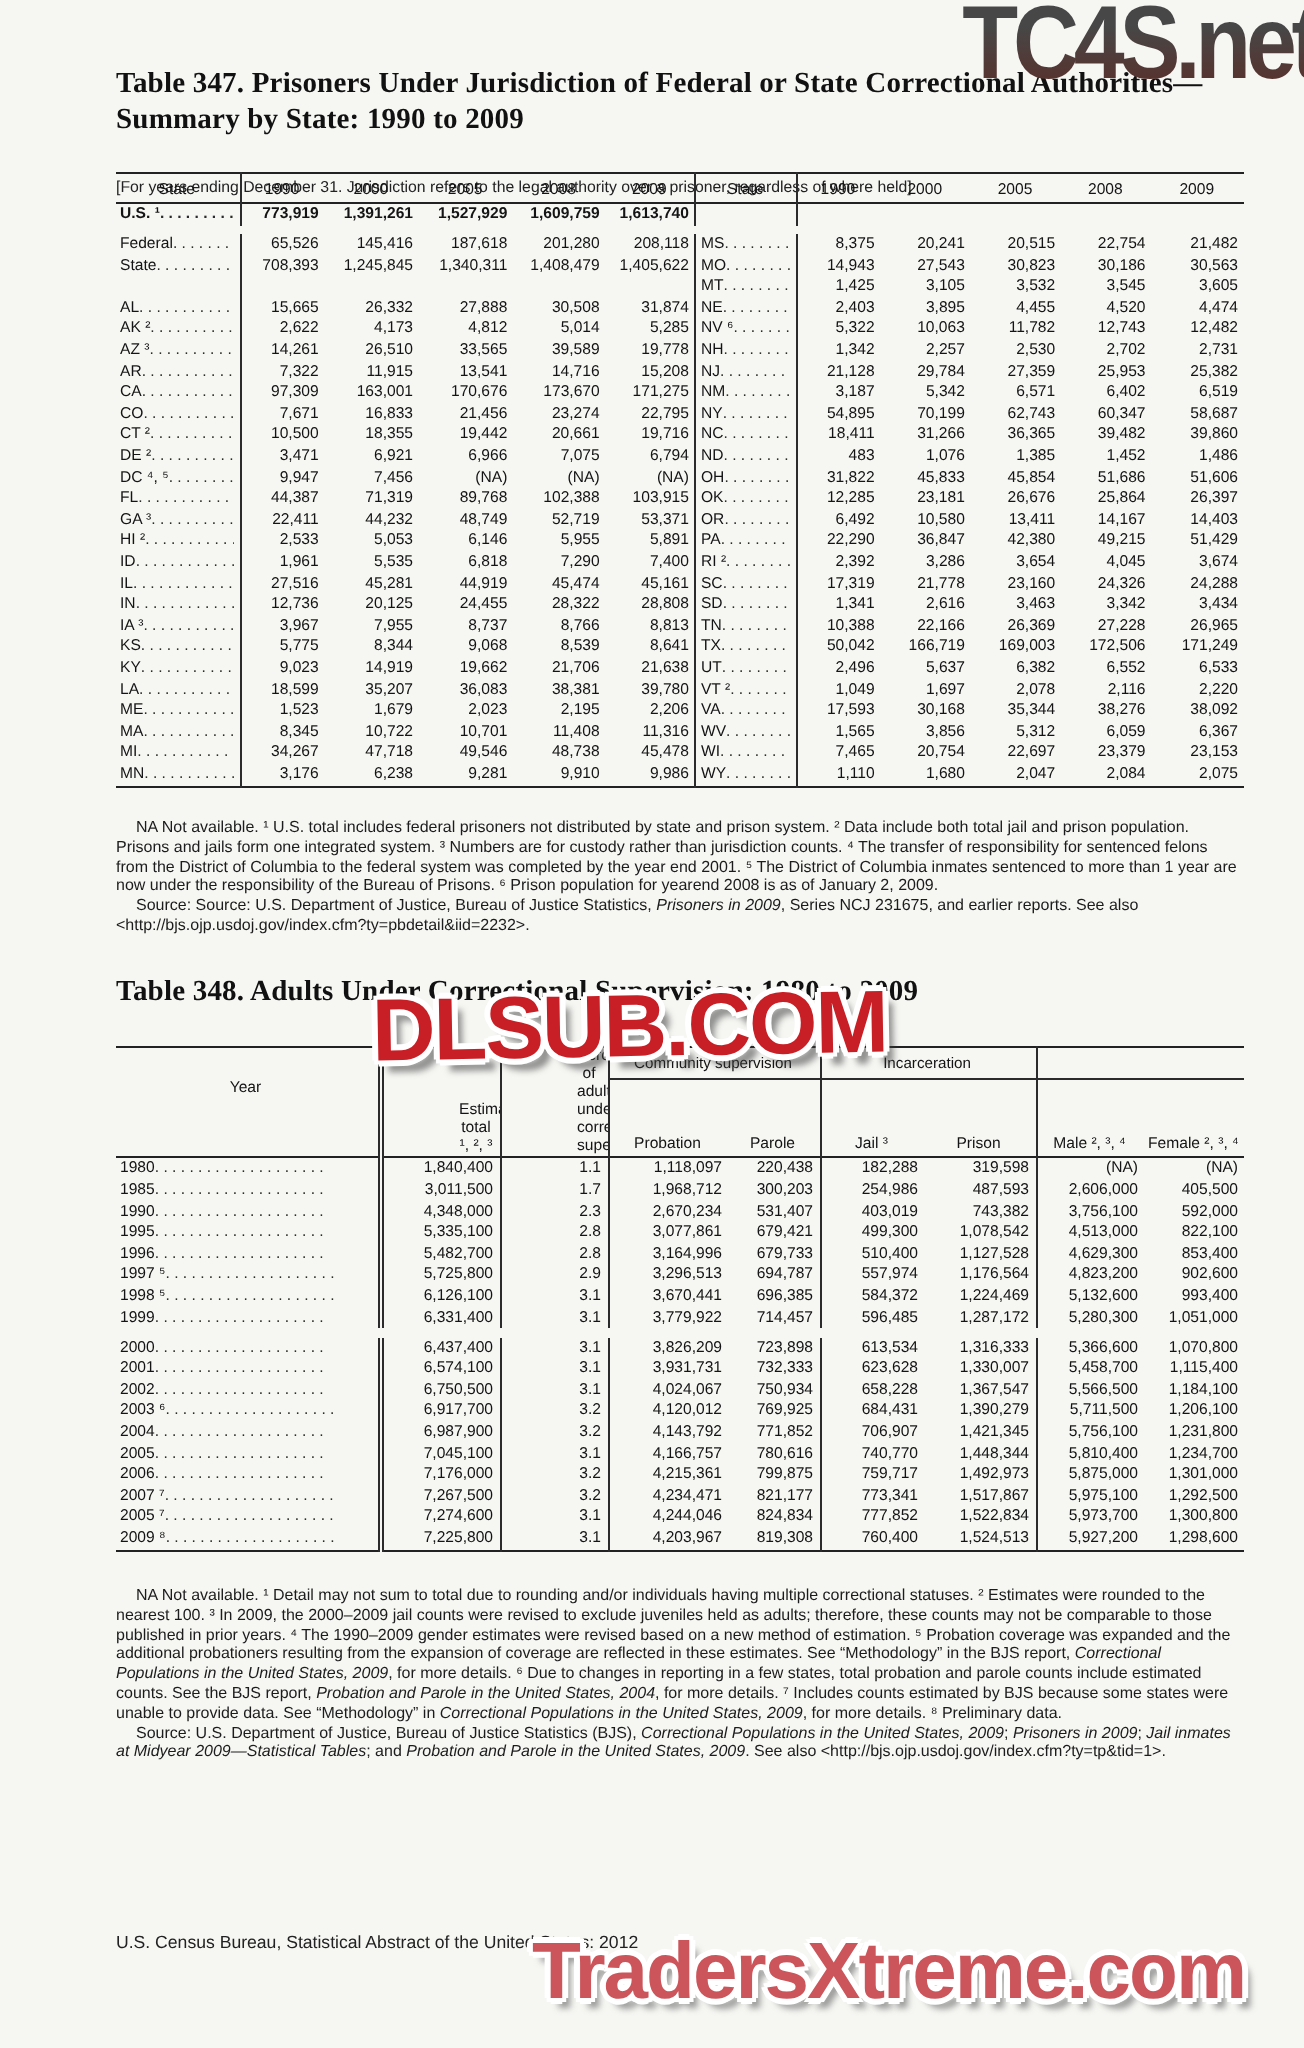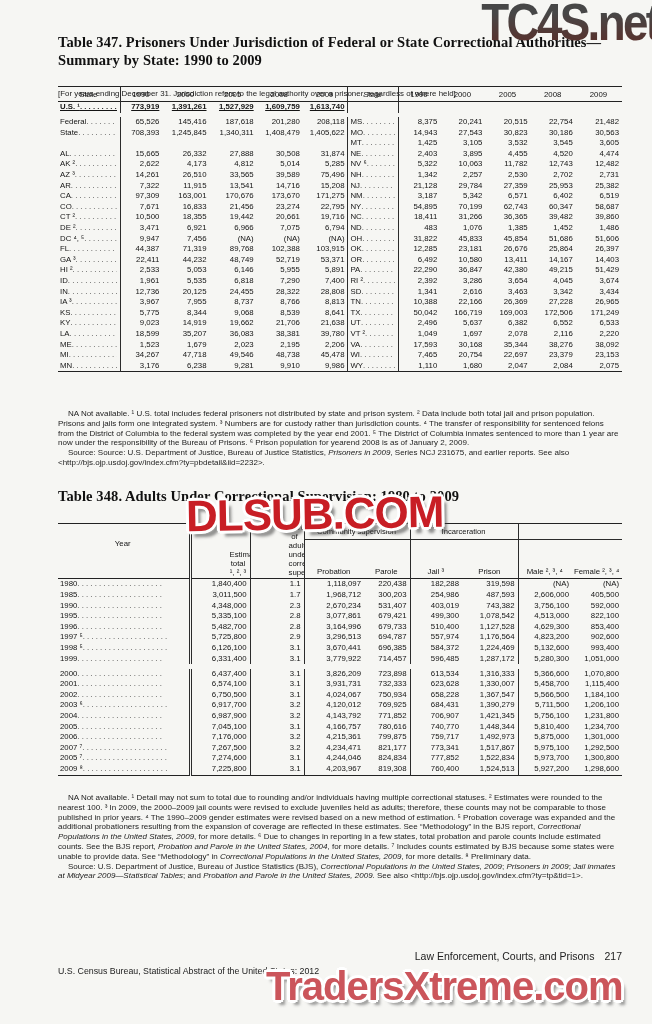"U.S. ¹" tr.bold td { text-decoration: underline -> none }
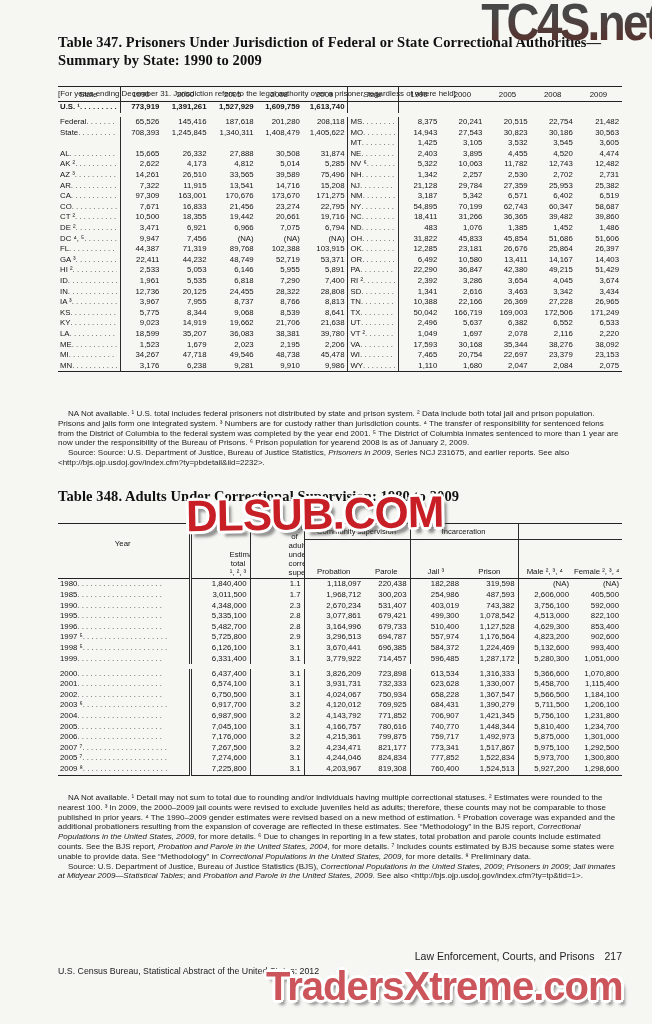"75,496" td.num { text: 75,496 -> 19,778 }
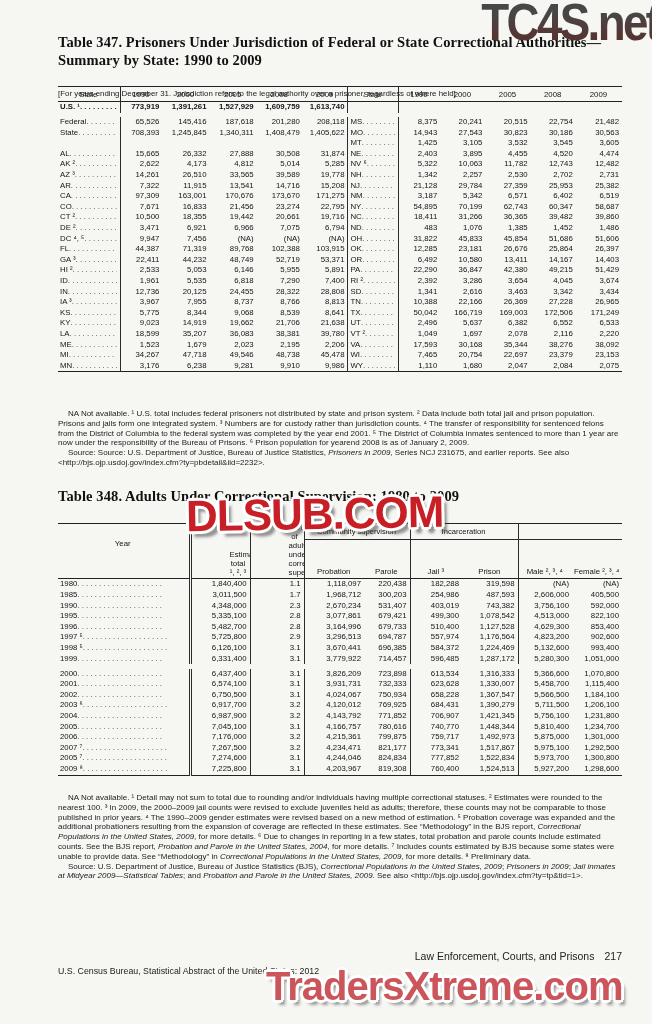"IL" tr { html: none -> <tr> <td> <div> <span>IL</span> </div> </td> <td>27,516</td> <td>45,281</td> <td>44,919</td> <td>45,474</td> <td>45,161</td> <td> <div> <span>SC</span> </div> </td> <td>17,319</td> <td>21,778</td> <td>23,160</td> <td>24,326</td> <td>24,288</td> </tr> }
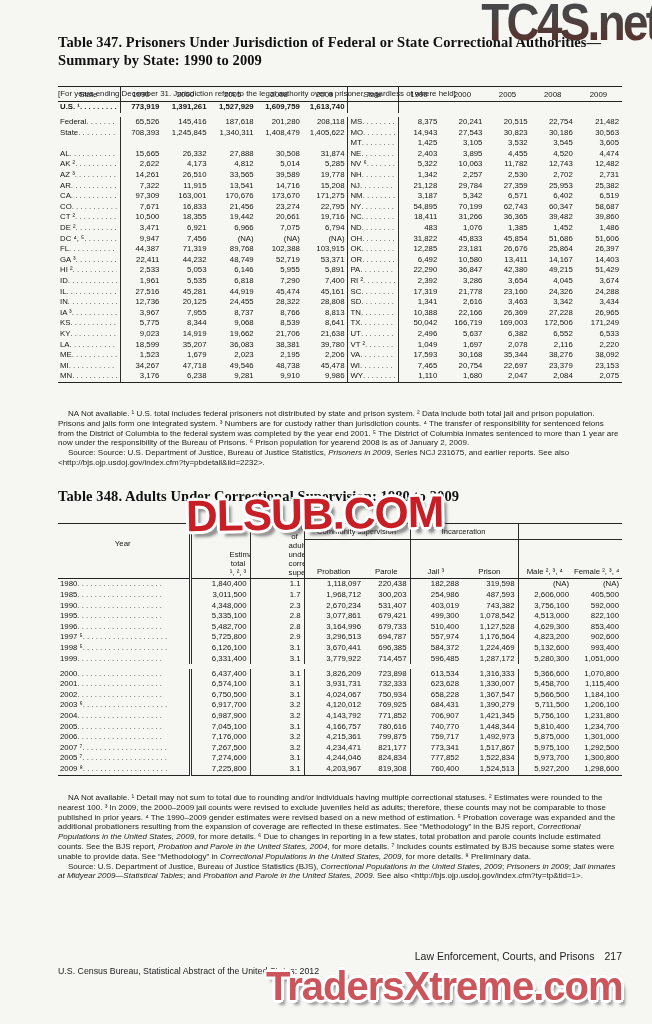"MA" tr { html: none -> <tr> <td> <div> <span>MA</span> </div> </td> <td>8,345</td> <td>10,722</td> <td>10,701</td> <td>11,408</td> <td>11,316</td> <td> <div> <span>WV</span> </div> </td> <td>1,565</td> <td>3,856</td> <td>5,312</td> <td>6,059</td> <td>6,367</td> </tr> }
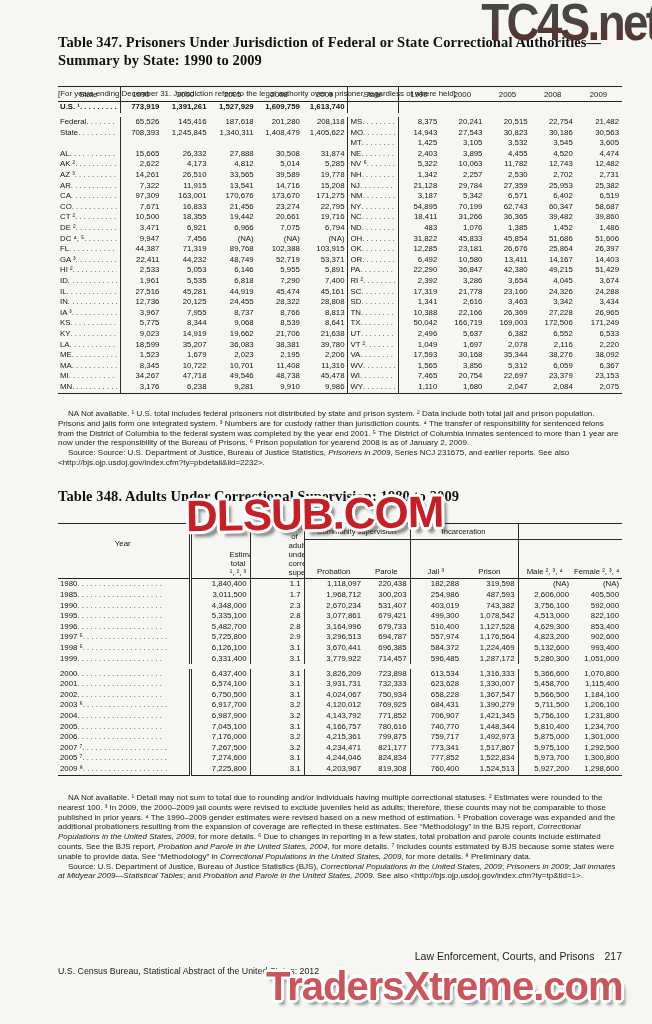"Law Enforcement, Courts, and Prisons" div.footer-section { html: <div> <span>Law Enforcement, Courts, and Prisons</span><span>217</span> </div> -> none }
